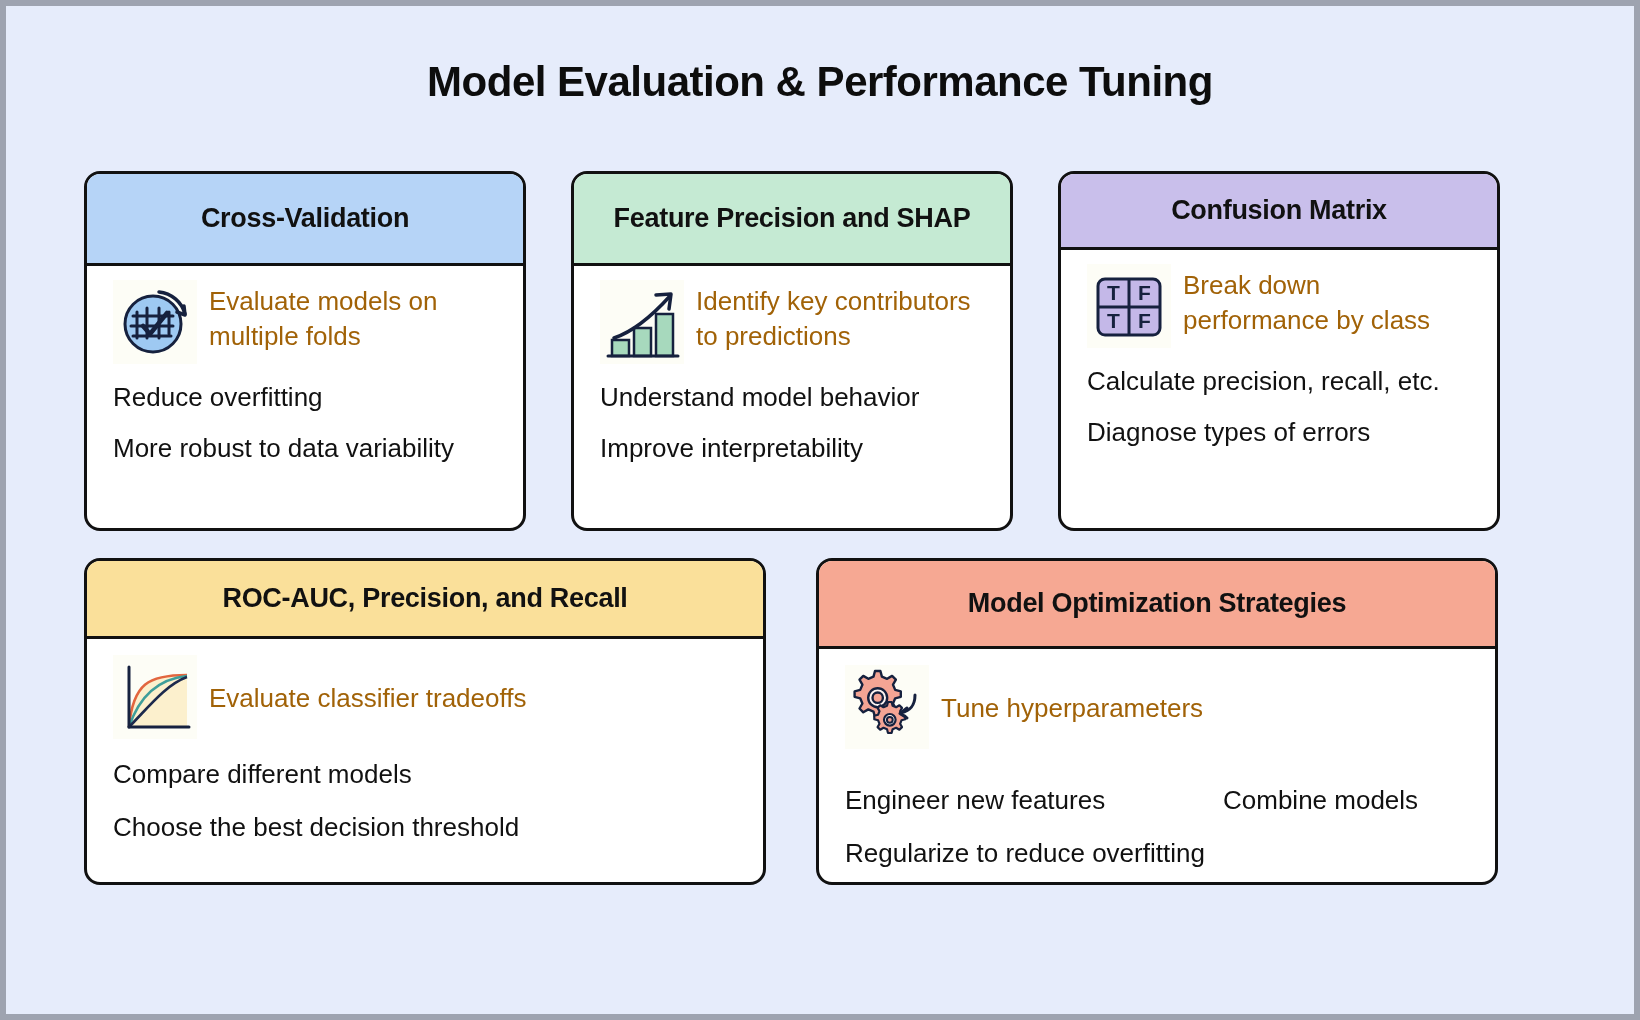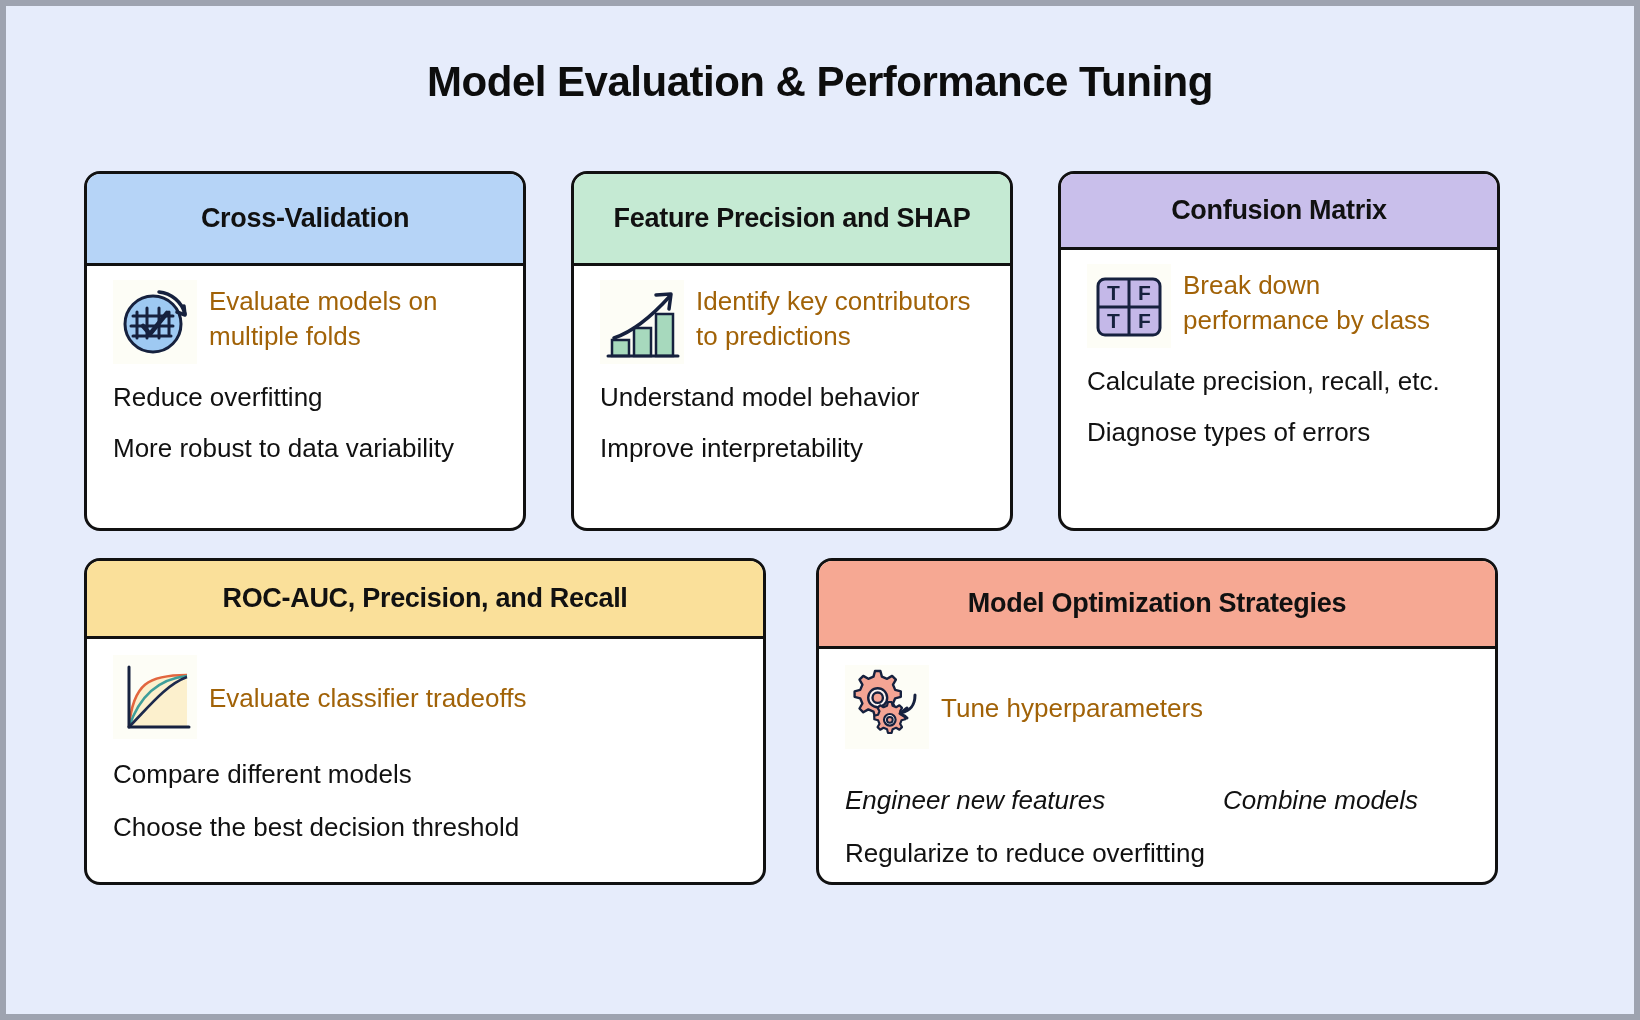"Engineer new features" .bullet-row > .bullet { font-style: italic -> none }
